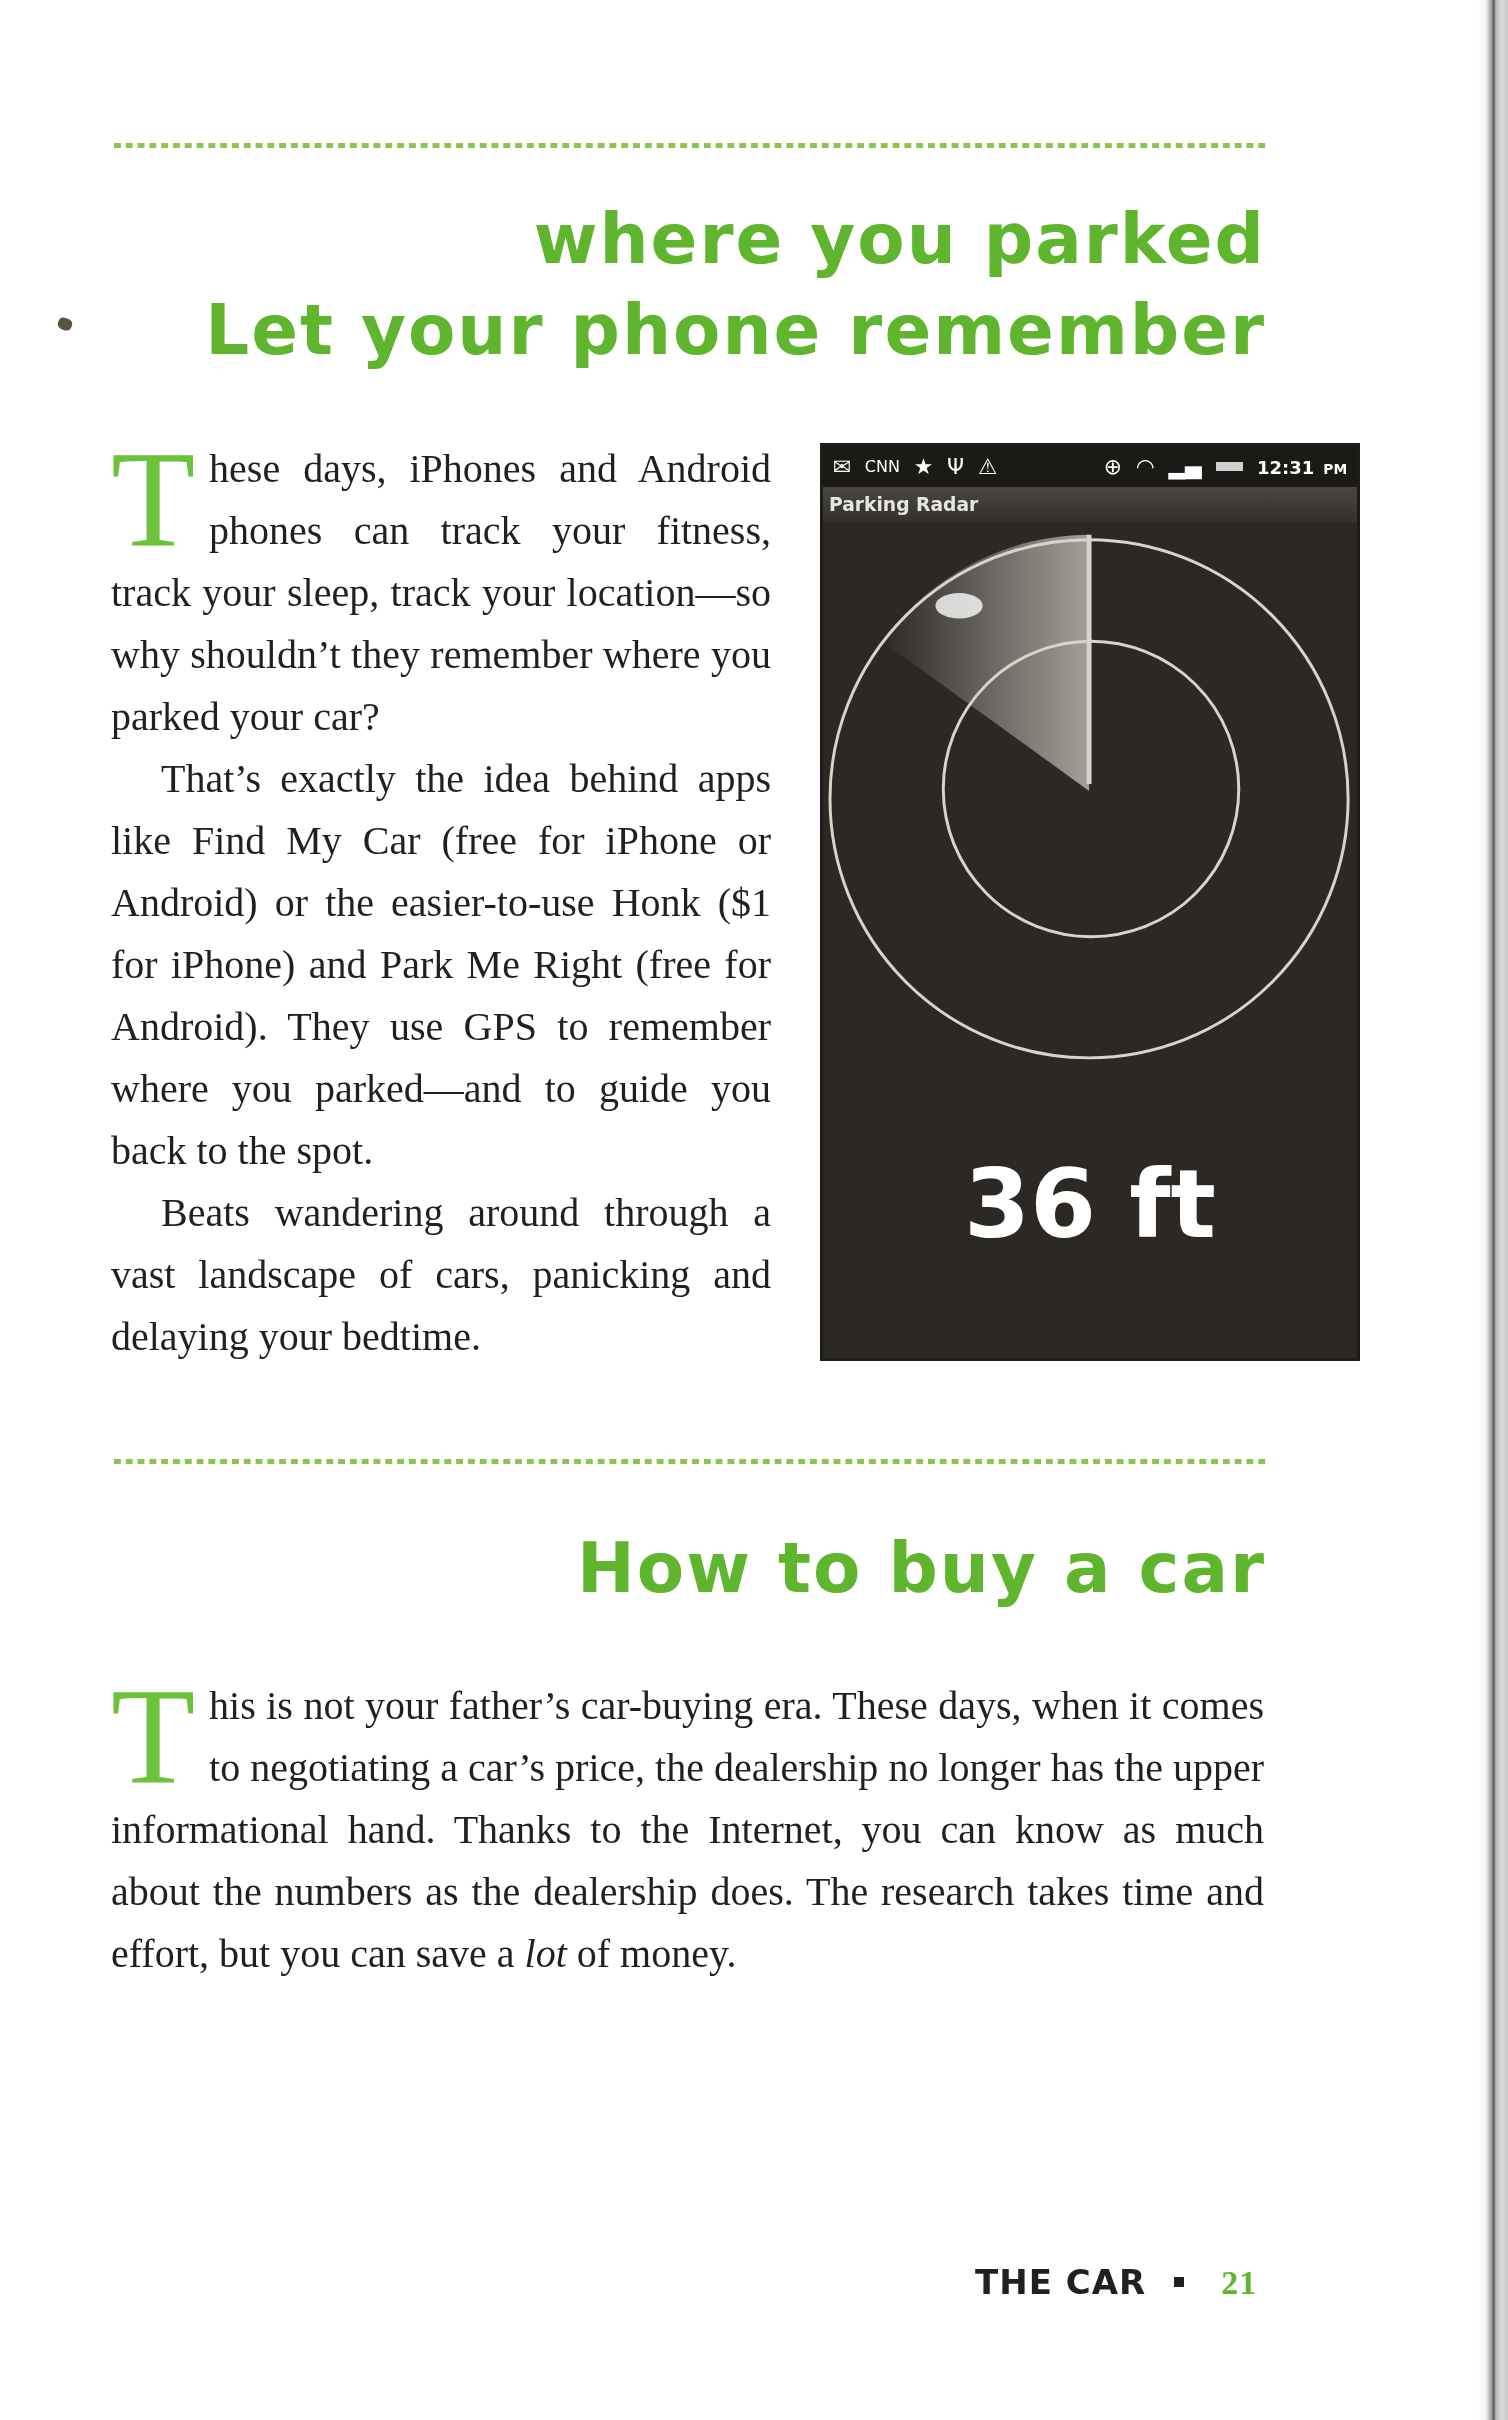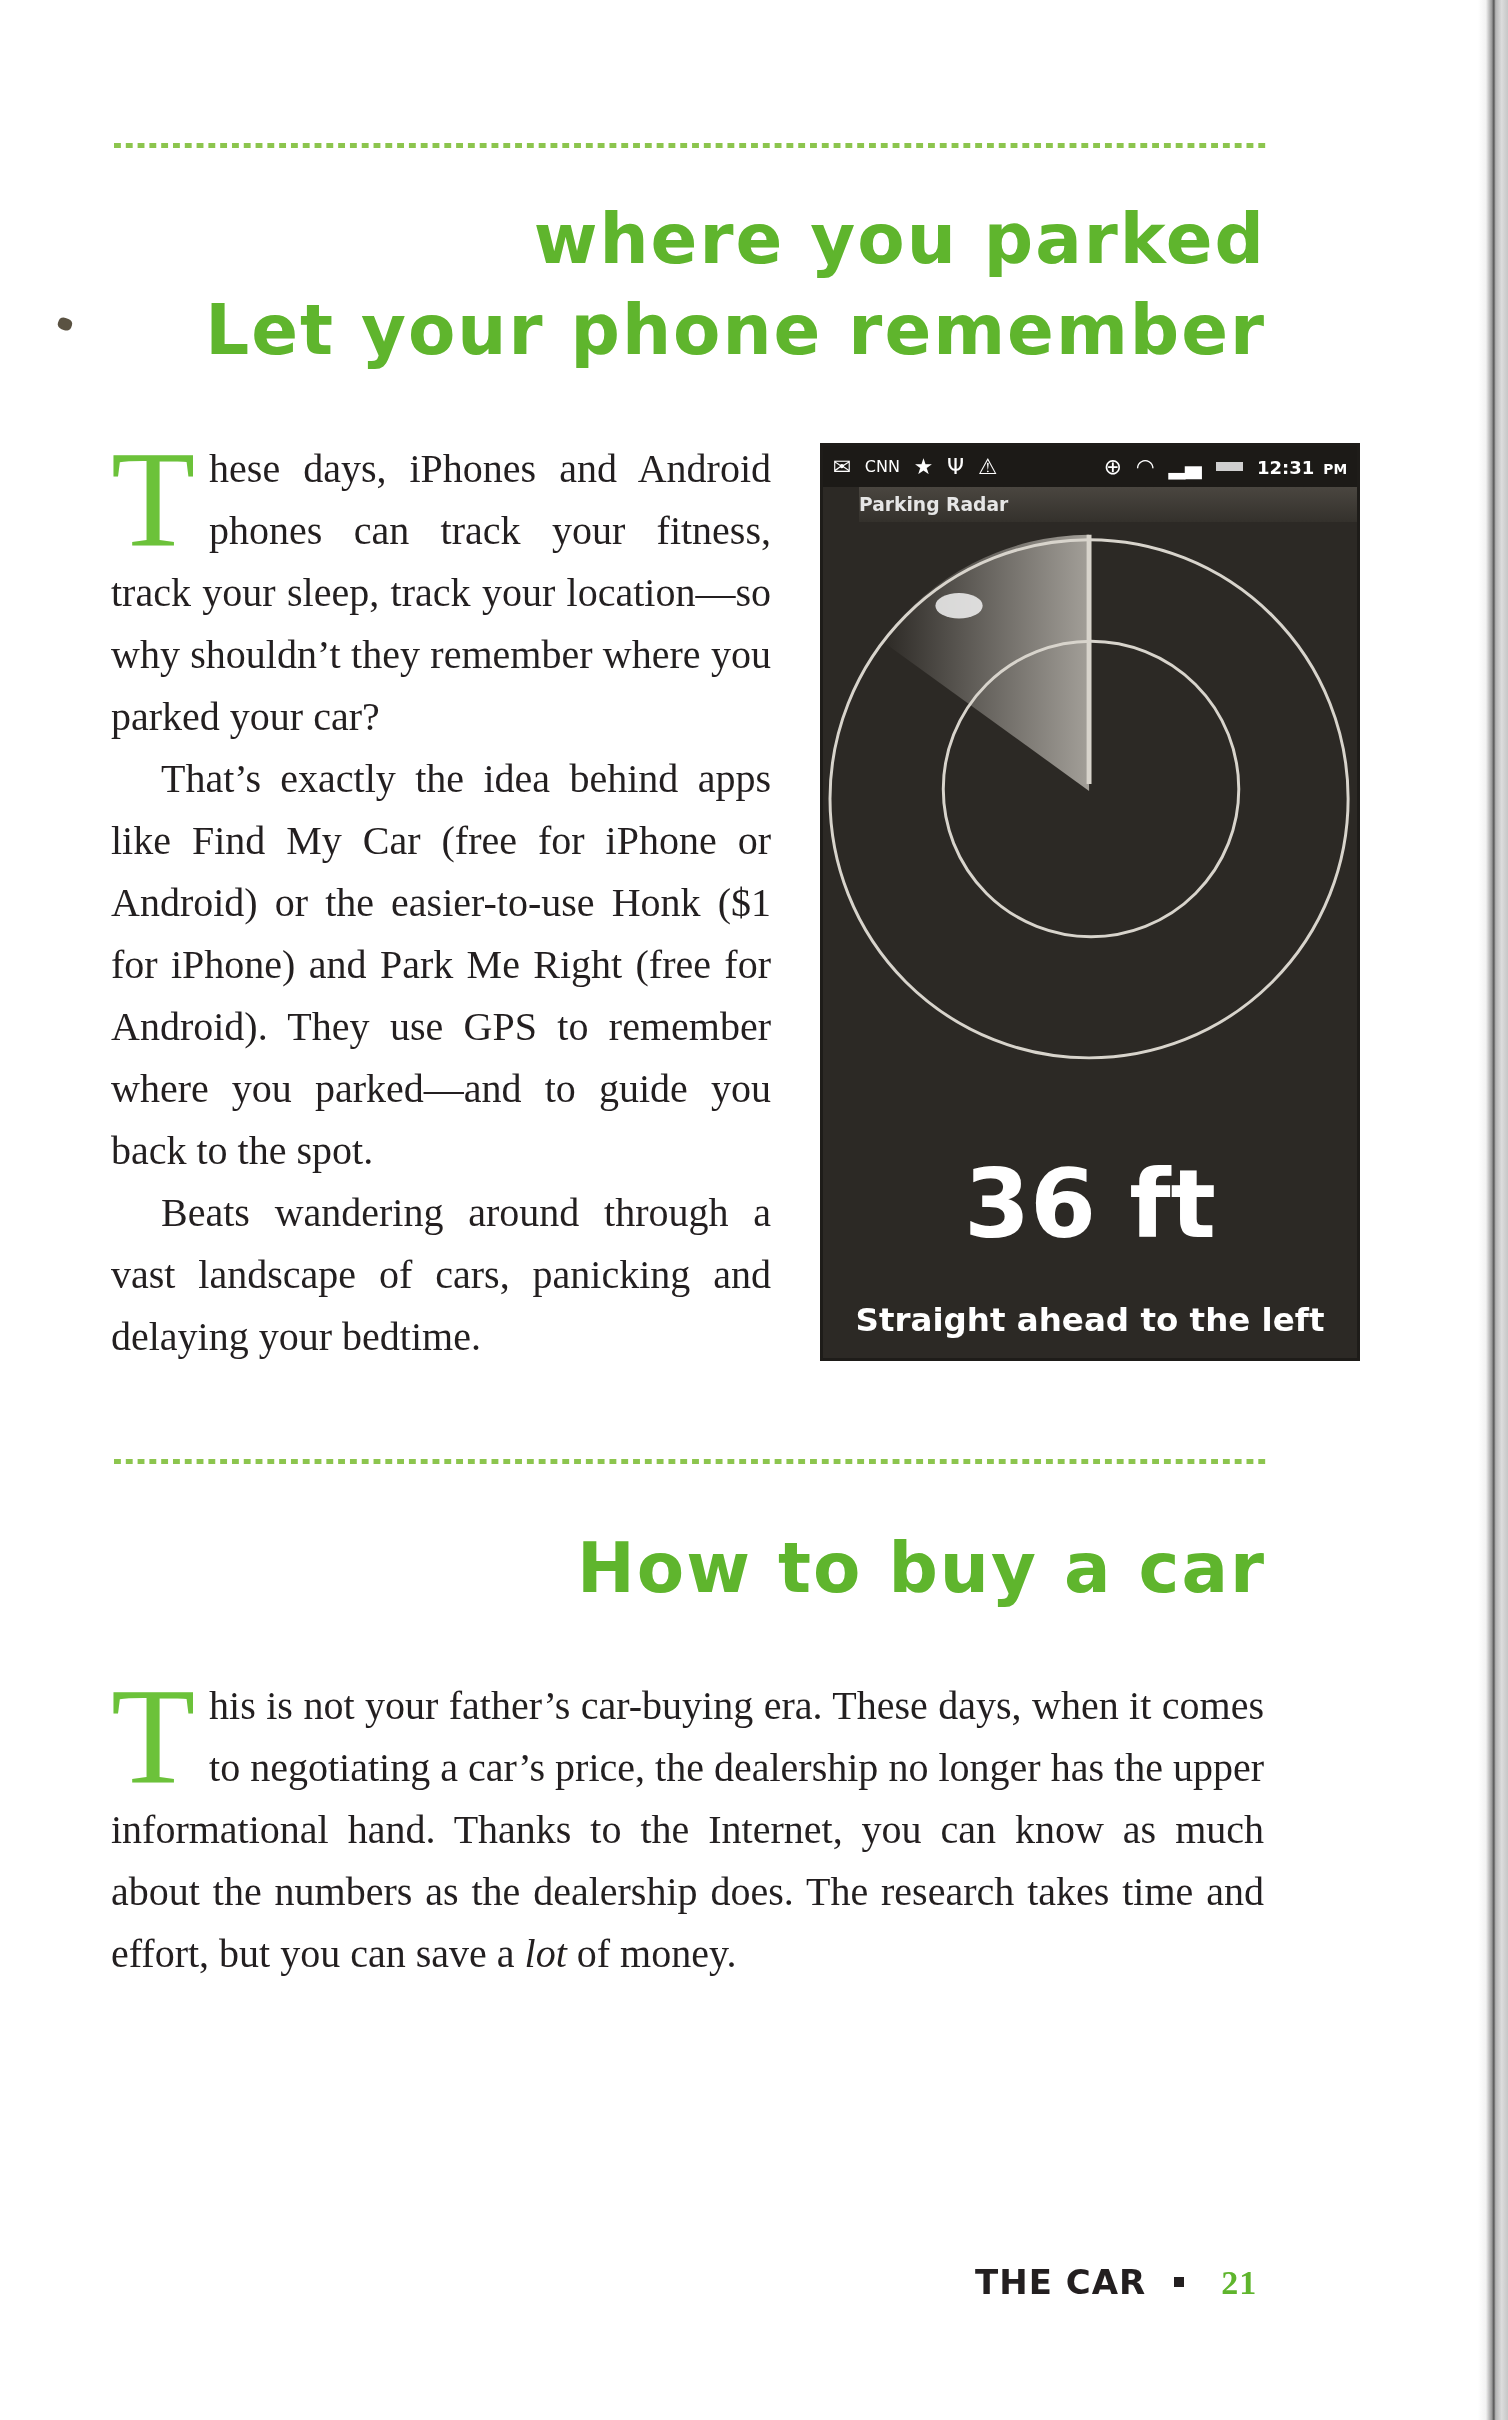"Parking Radar" .app-title { margin-left: 36px -> none; padding-left: 0 -> 6px }
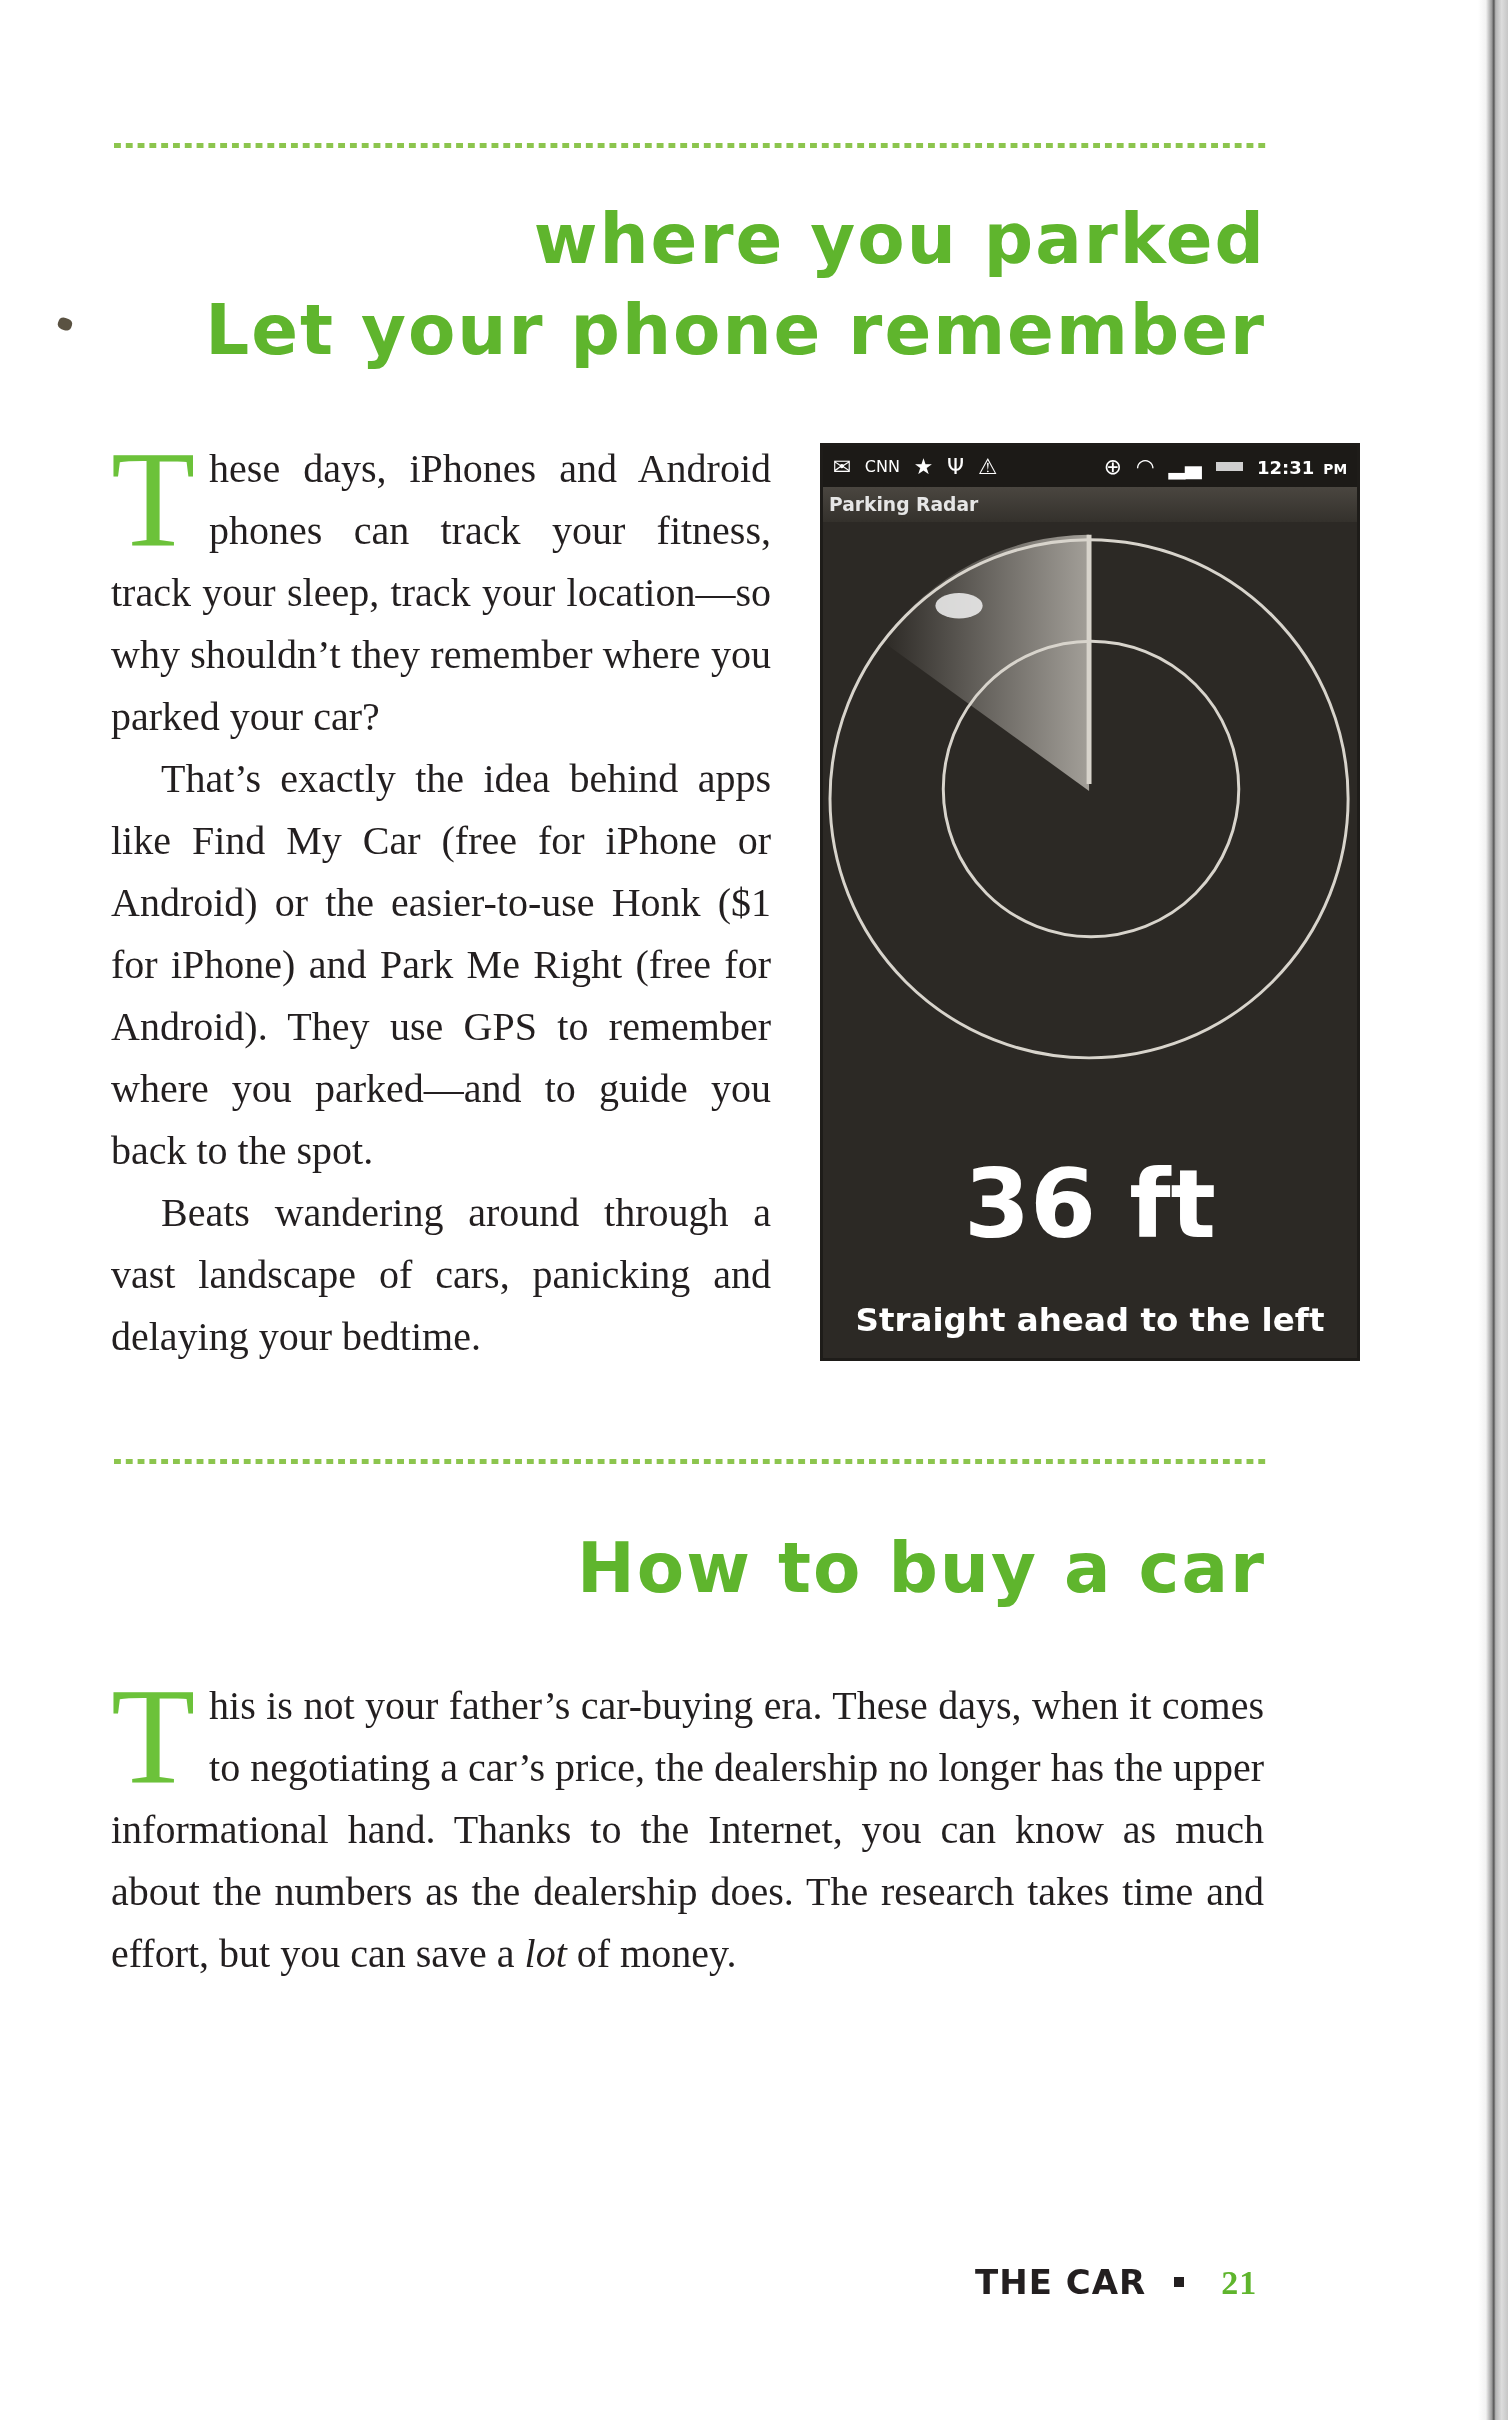"Straight ahead to the left" div.direction { html: <div>Straight ahead to the left</div> -> none }
